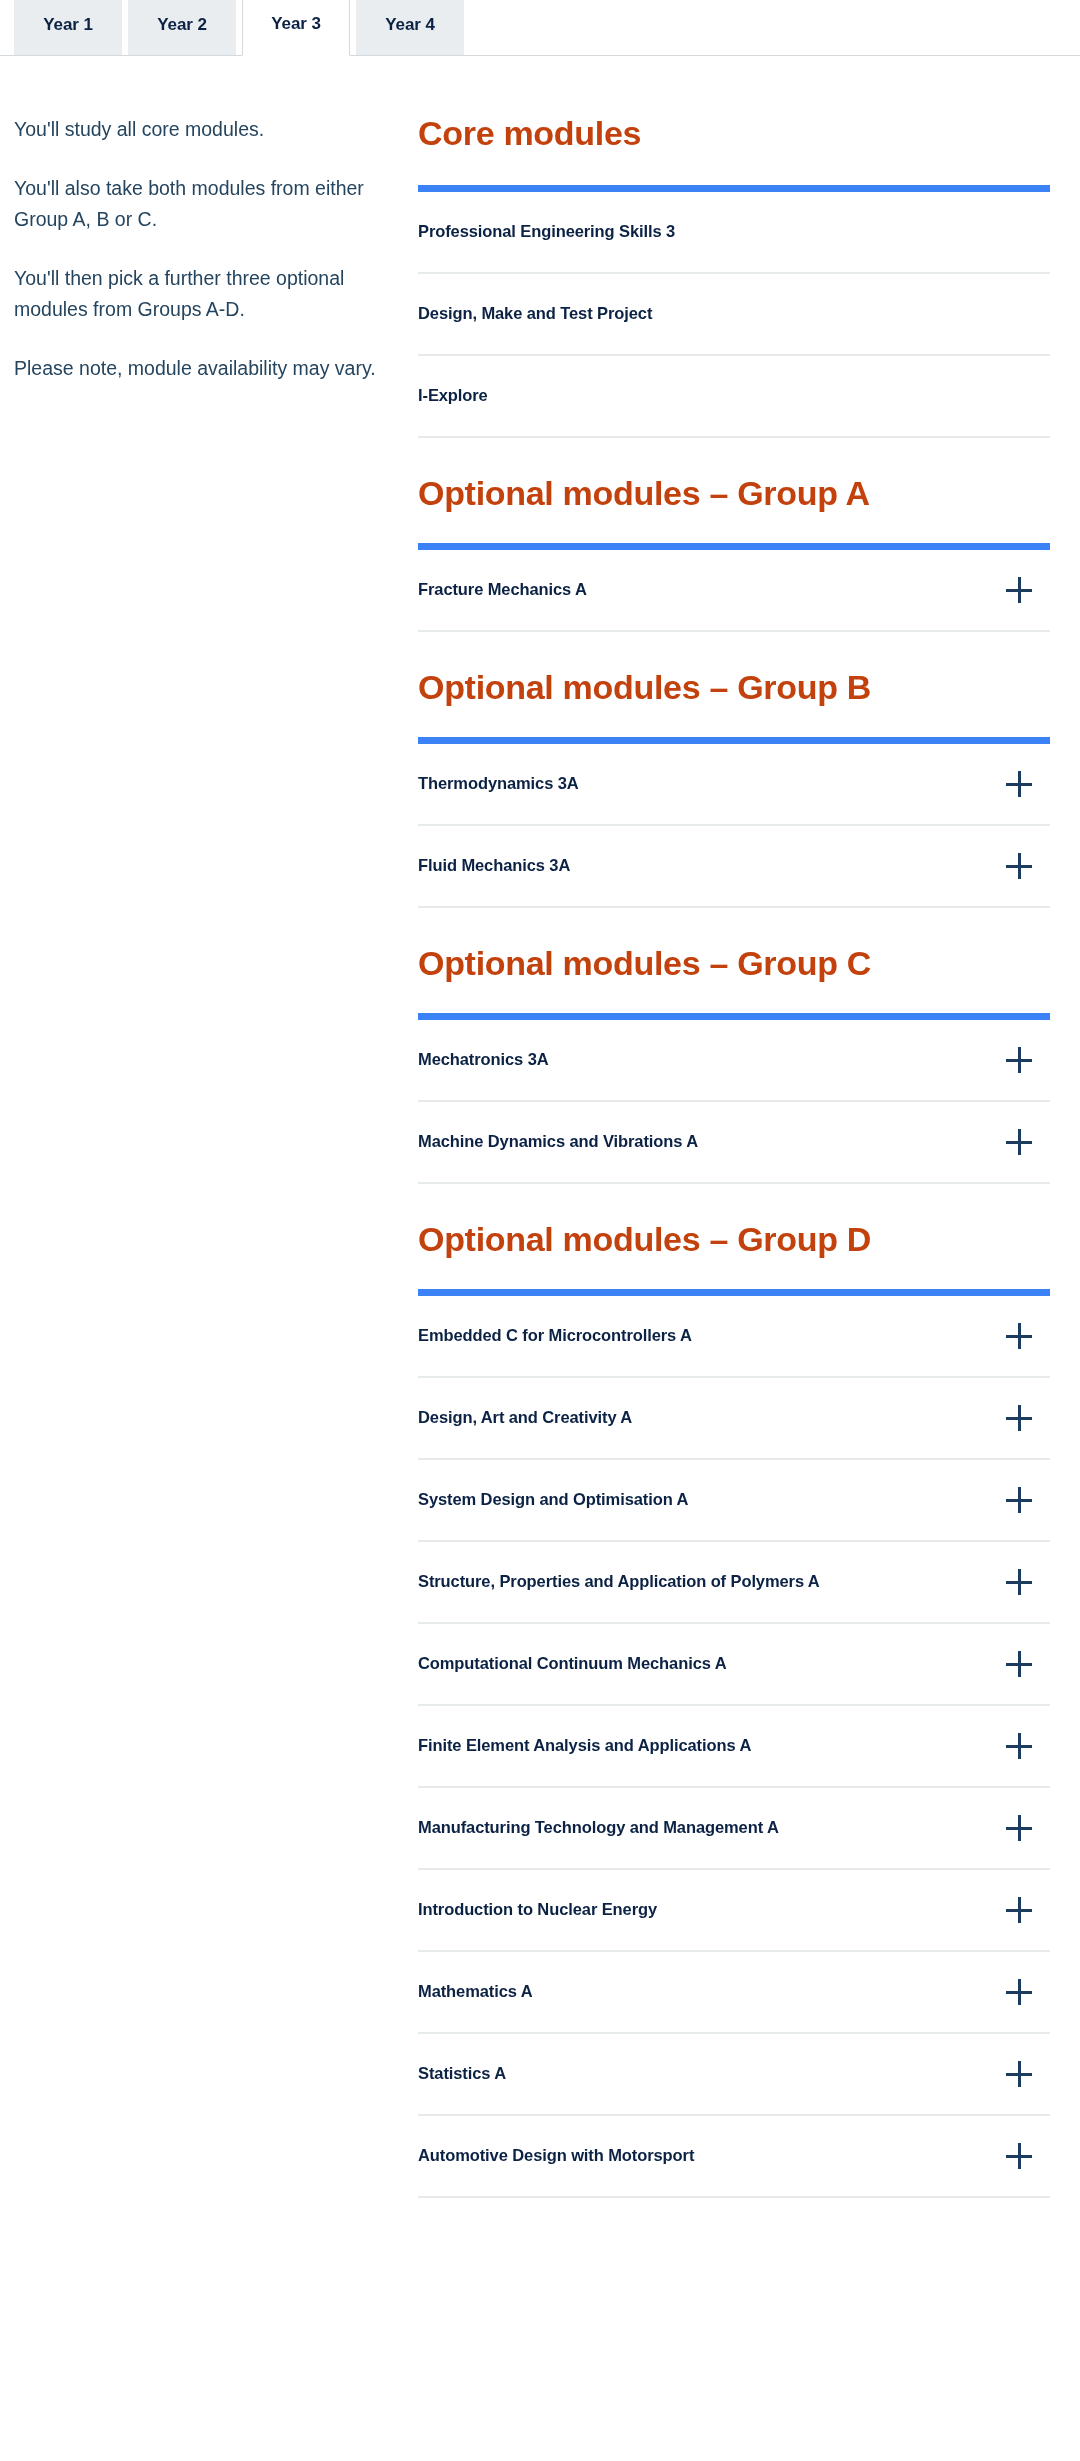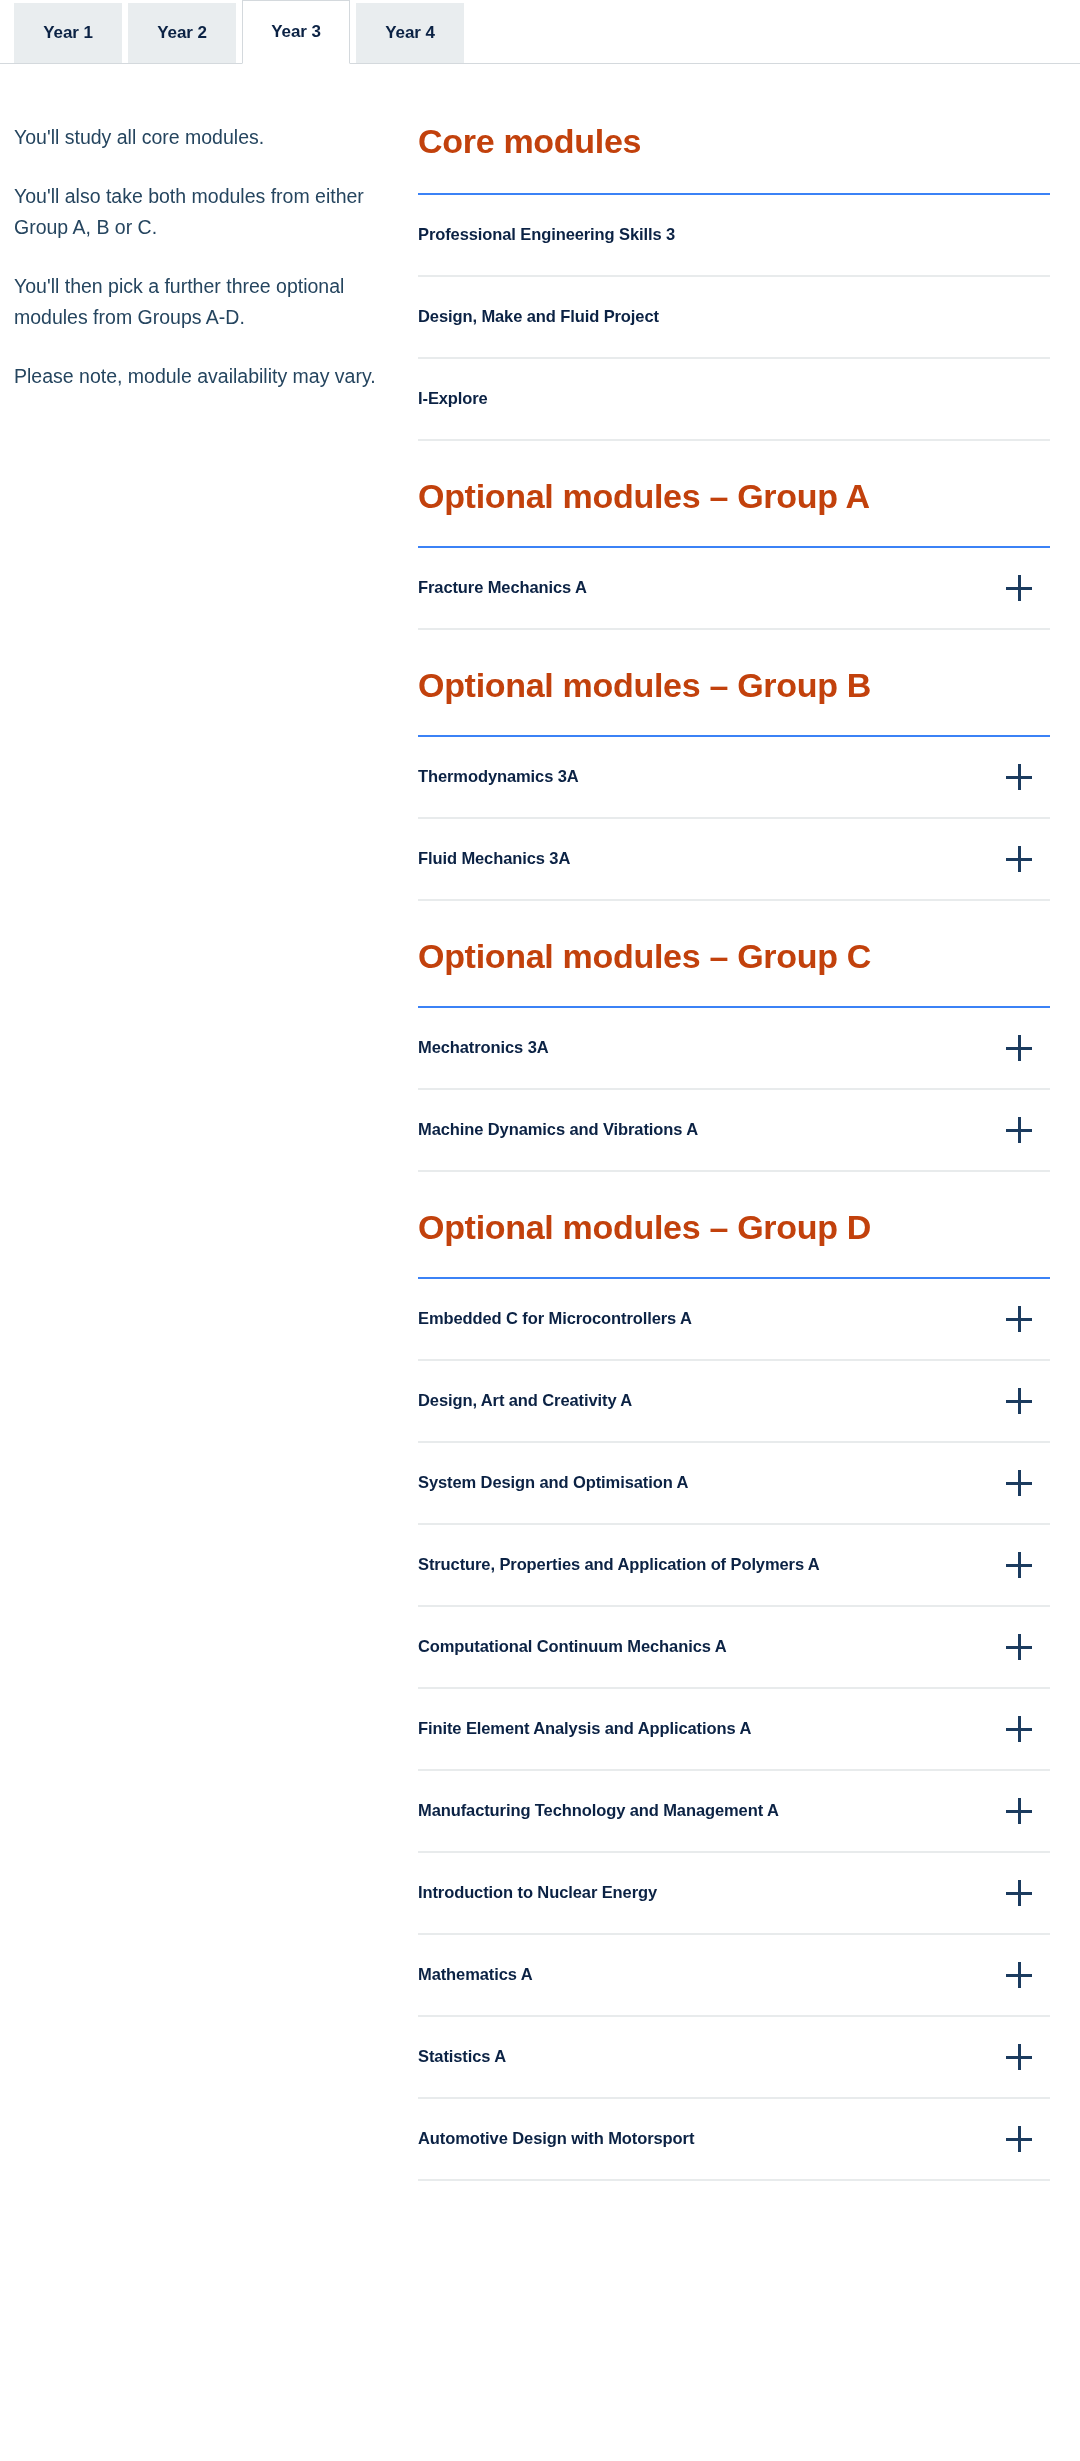"Year 1" .tabbar { height: 64px -> 56px }
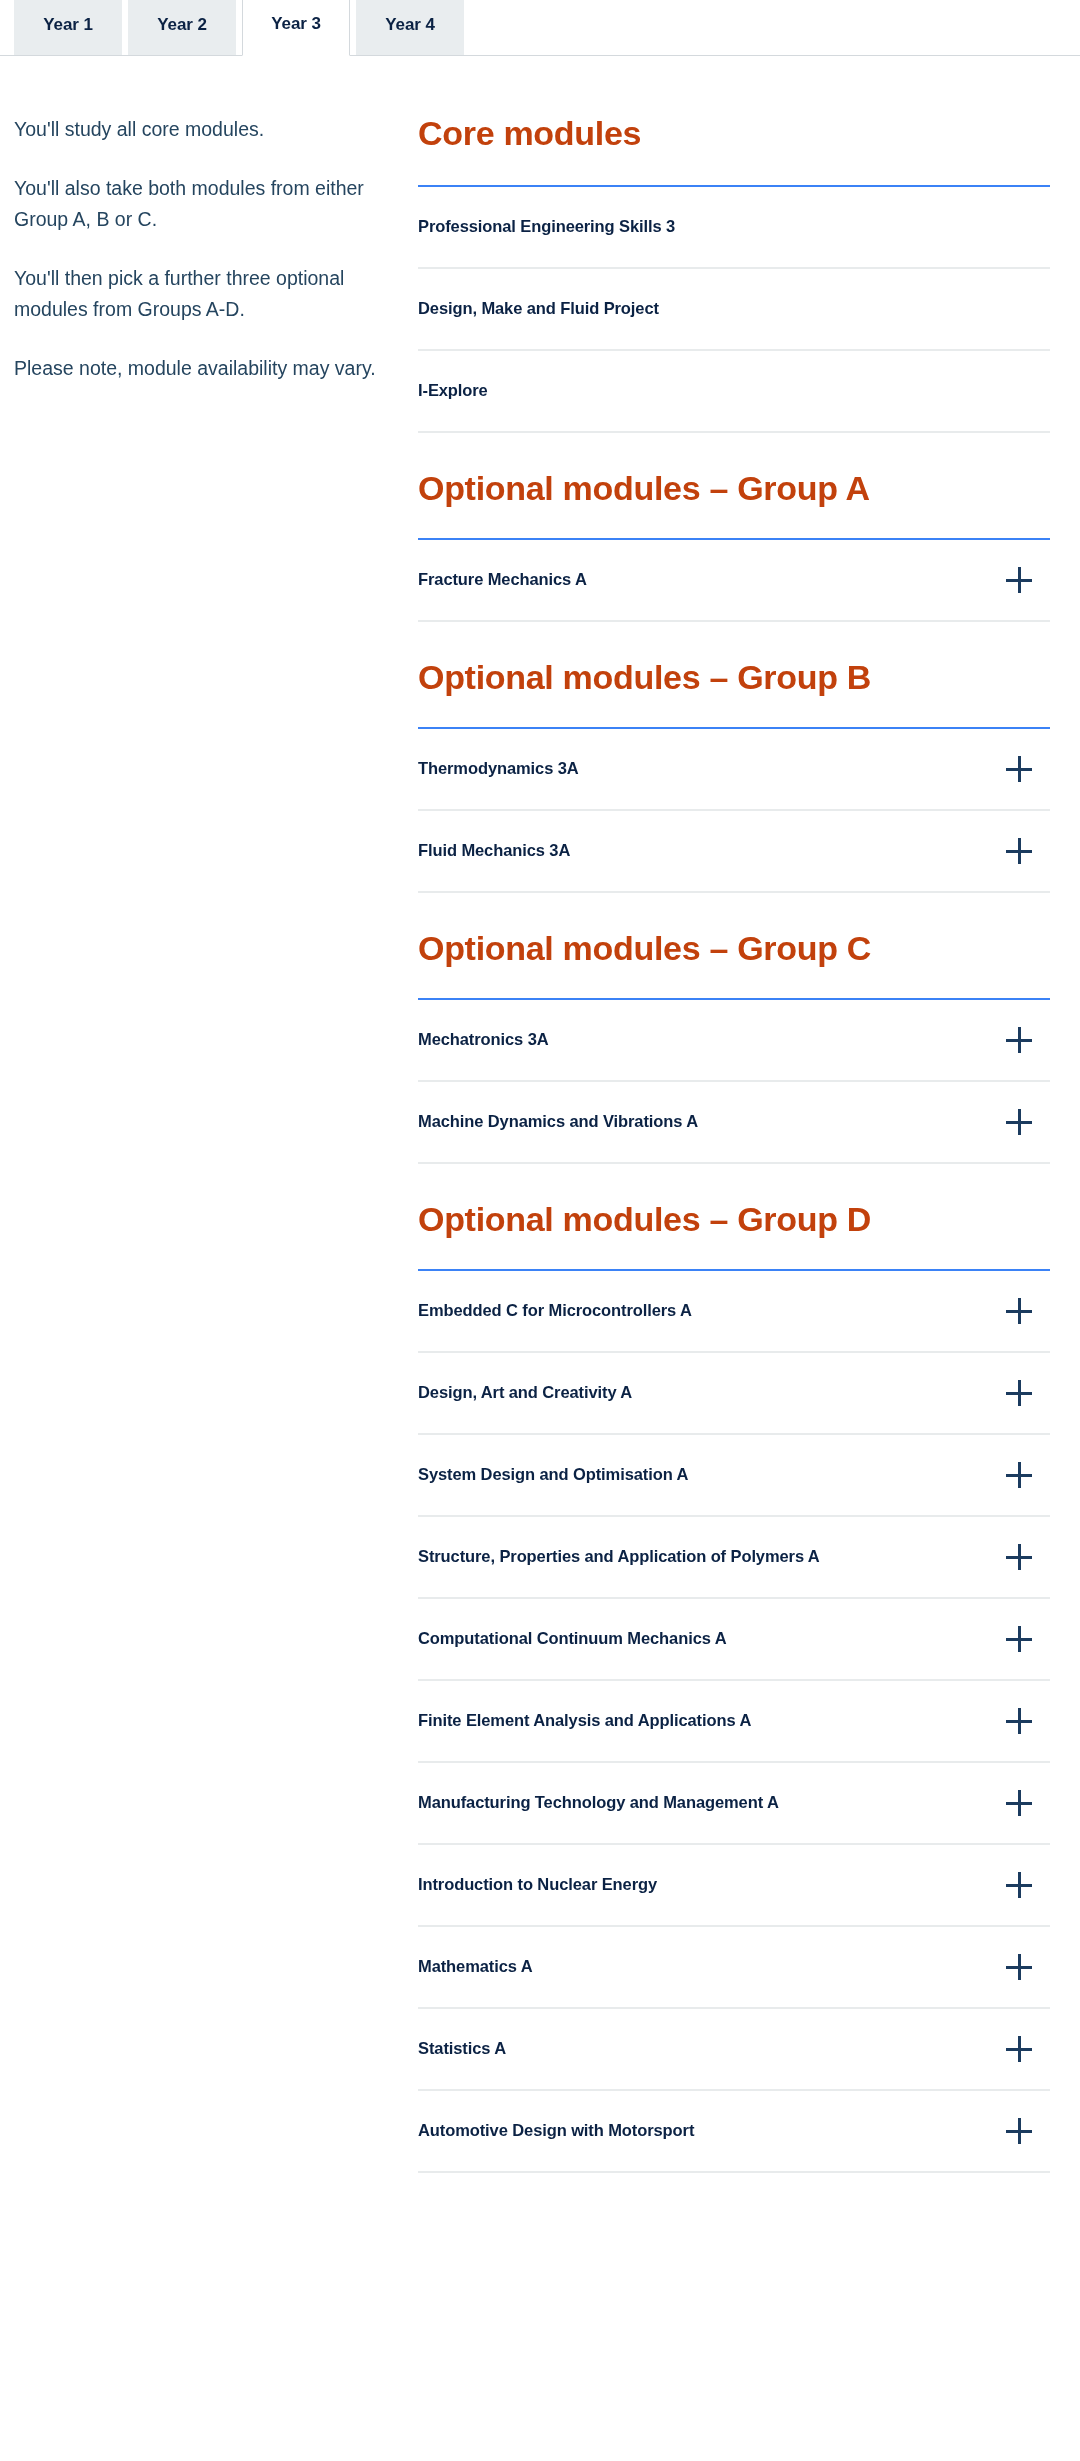"Professional Engineering Skills 3" .module-list { border-top: 2px solid #3b82f6 -> 7px solid #3b82f6 }
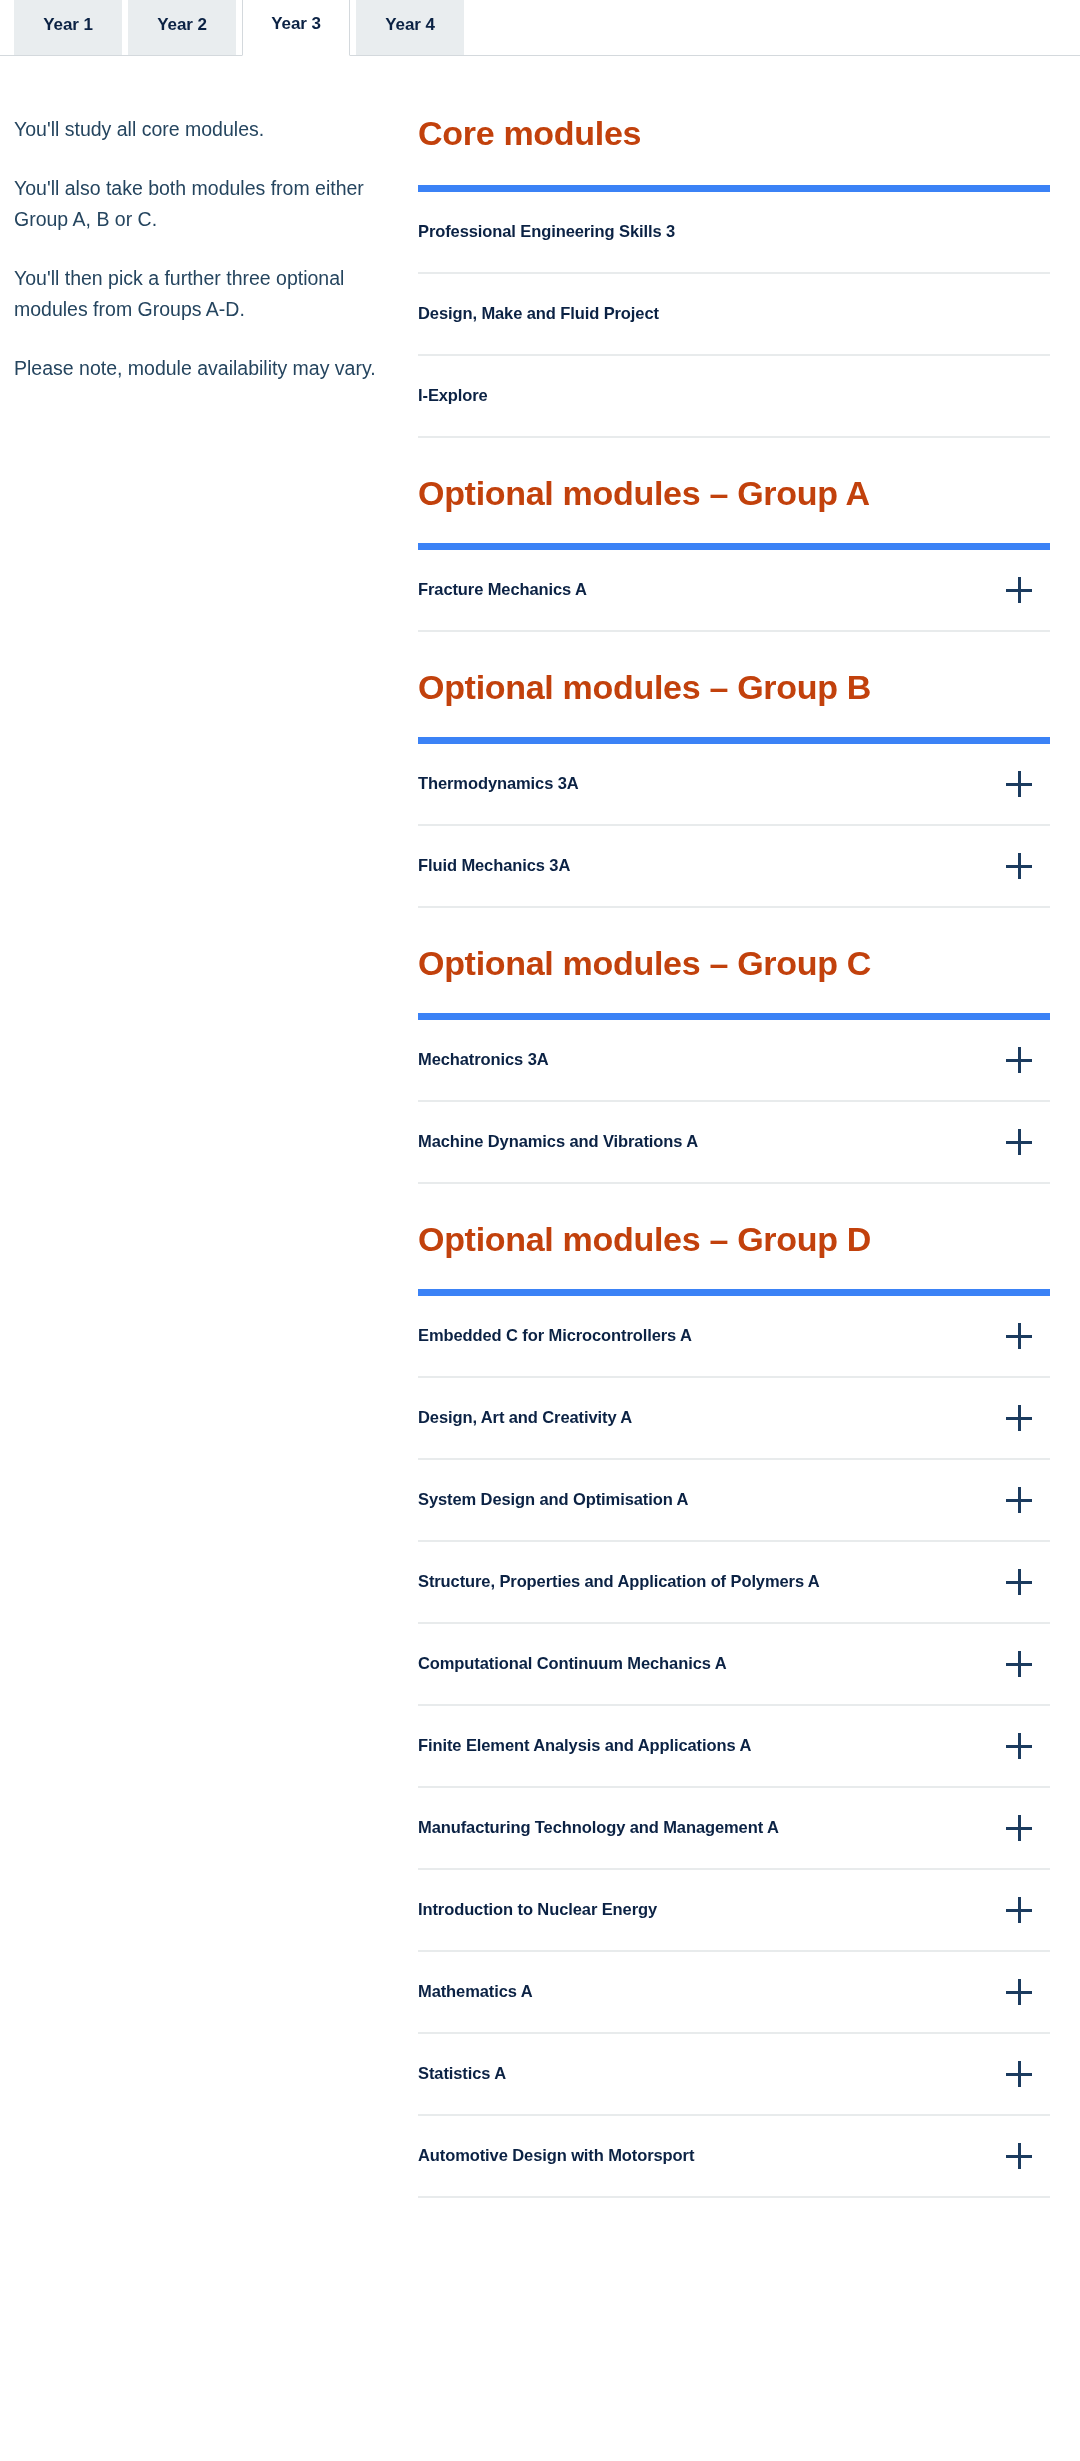"Design, Make and Fluid Project" span.module-title { text: Fluid -> Test }
